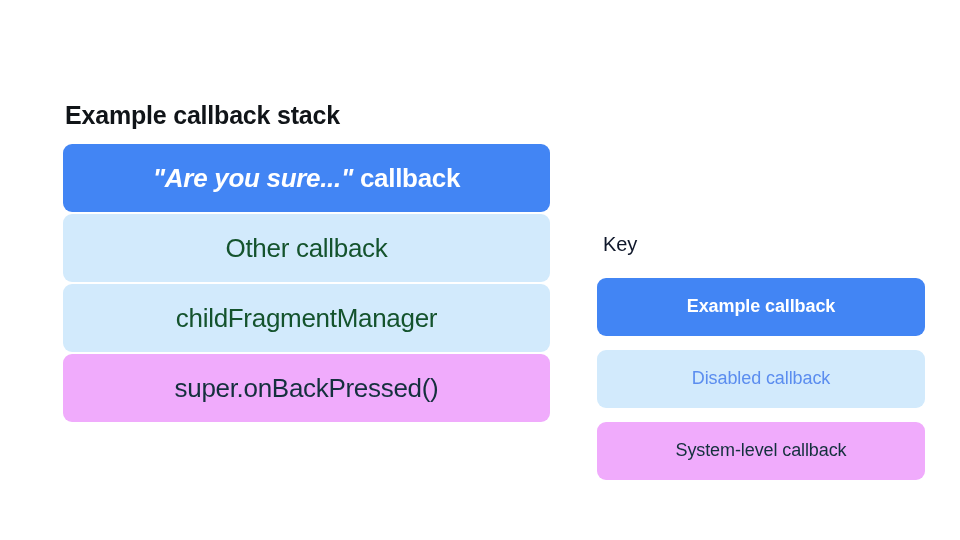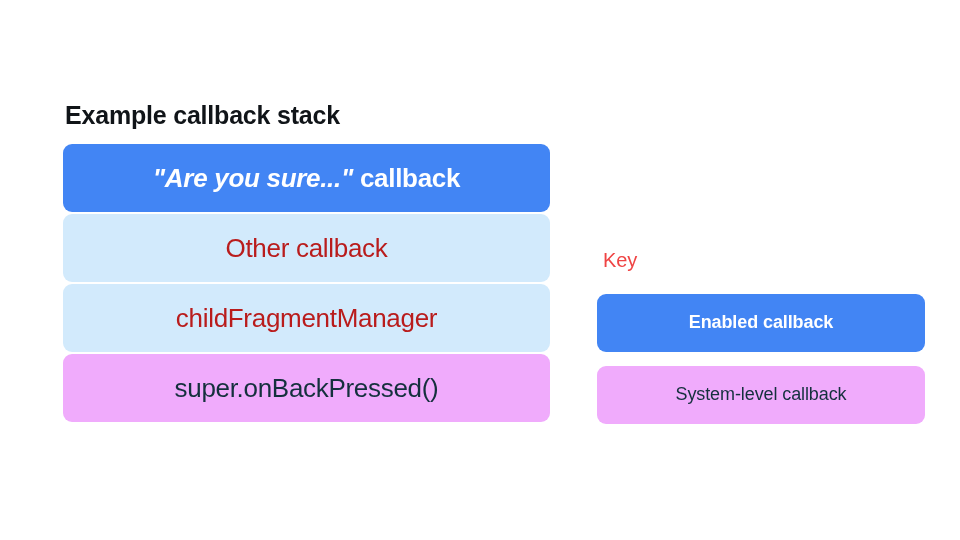"Other callback" .state-disabled .bar-label { color: #b91c1c -> #14532d }
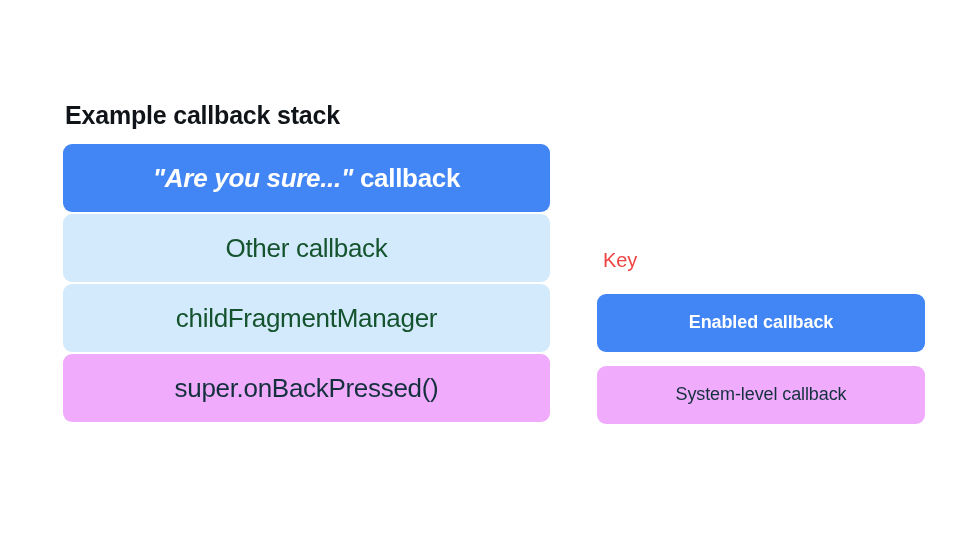"Key" #key-title { color: #ef4444 -> #0f172a; margin: 16px 0 22px 6px -> 0 0 22px 6px }
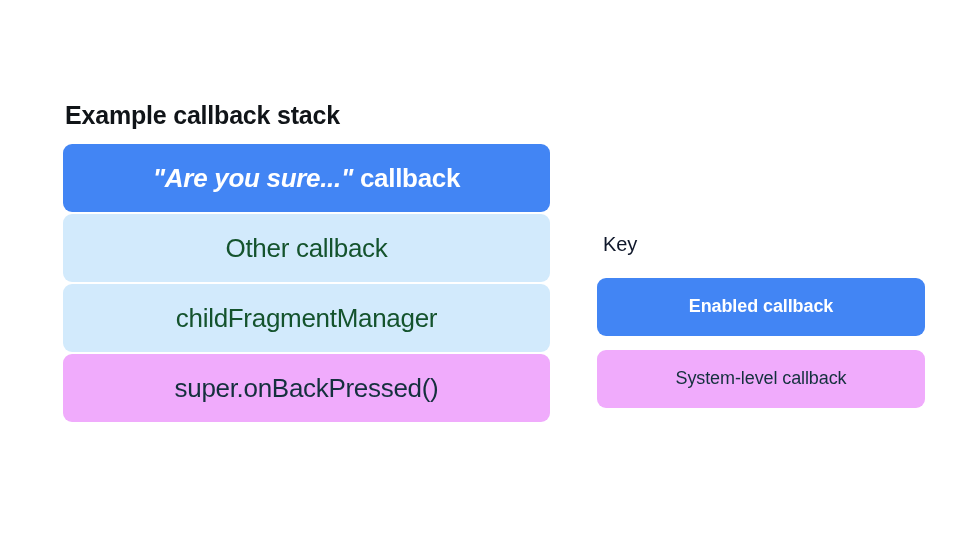"Enabled callback" span.key-label { text: Enabled -> Example }
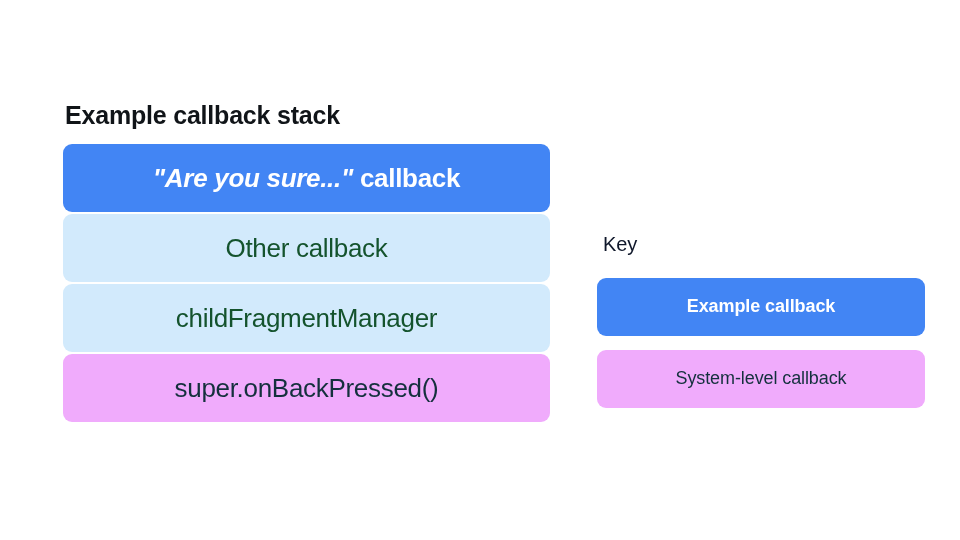"Disabled callback" div.key-item { html: none -> <div> <span>Disabled callback</span> </div> }
